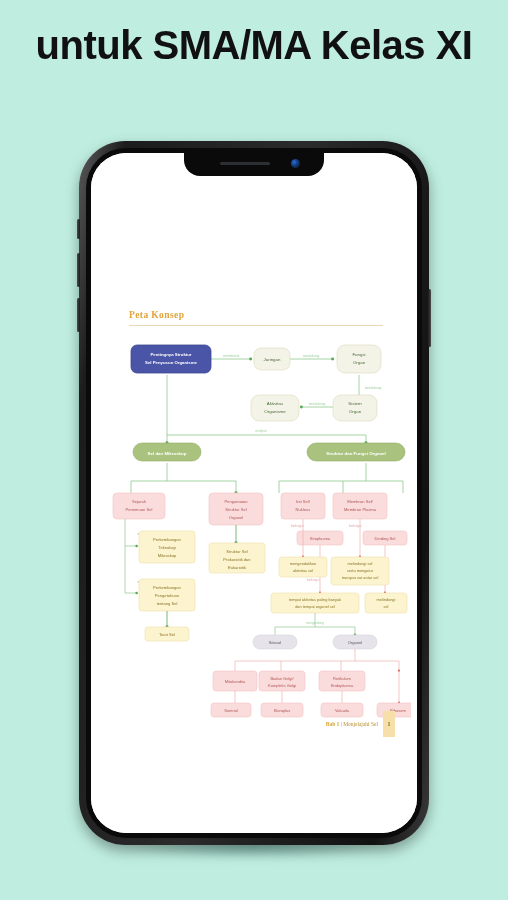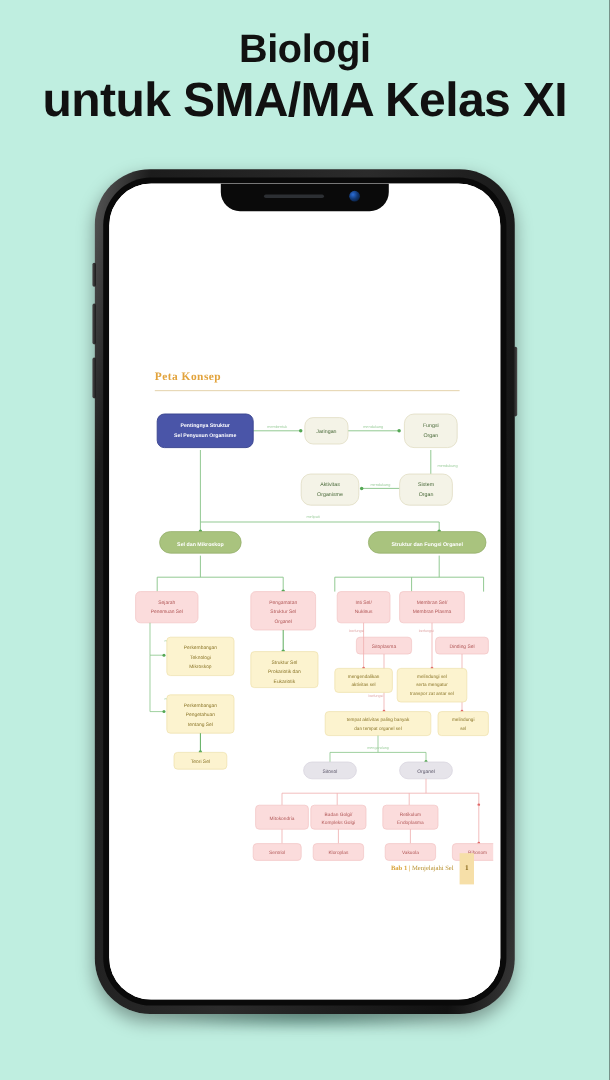"Biologi" div.line1 { html: <div>Biologi</div> -> none }
